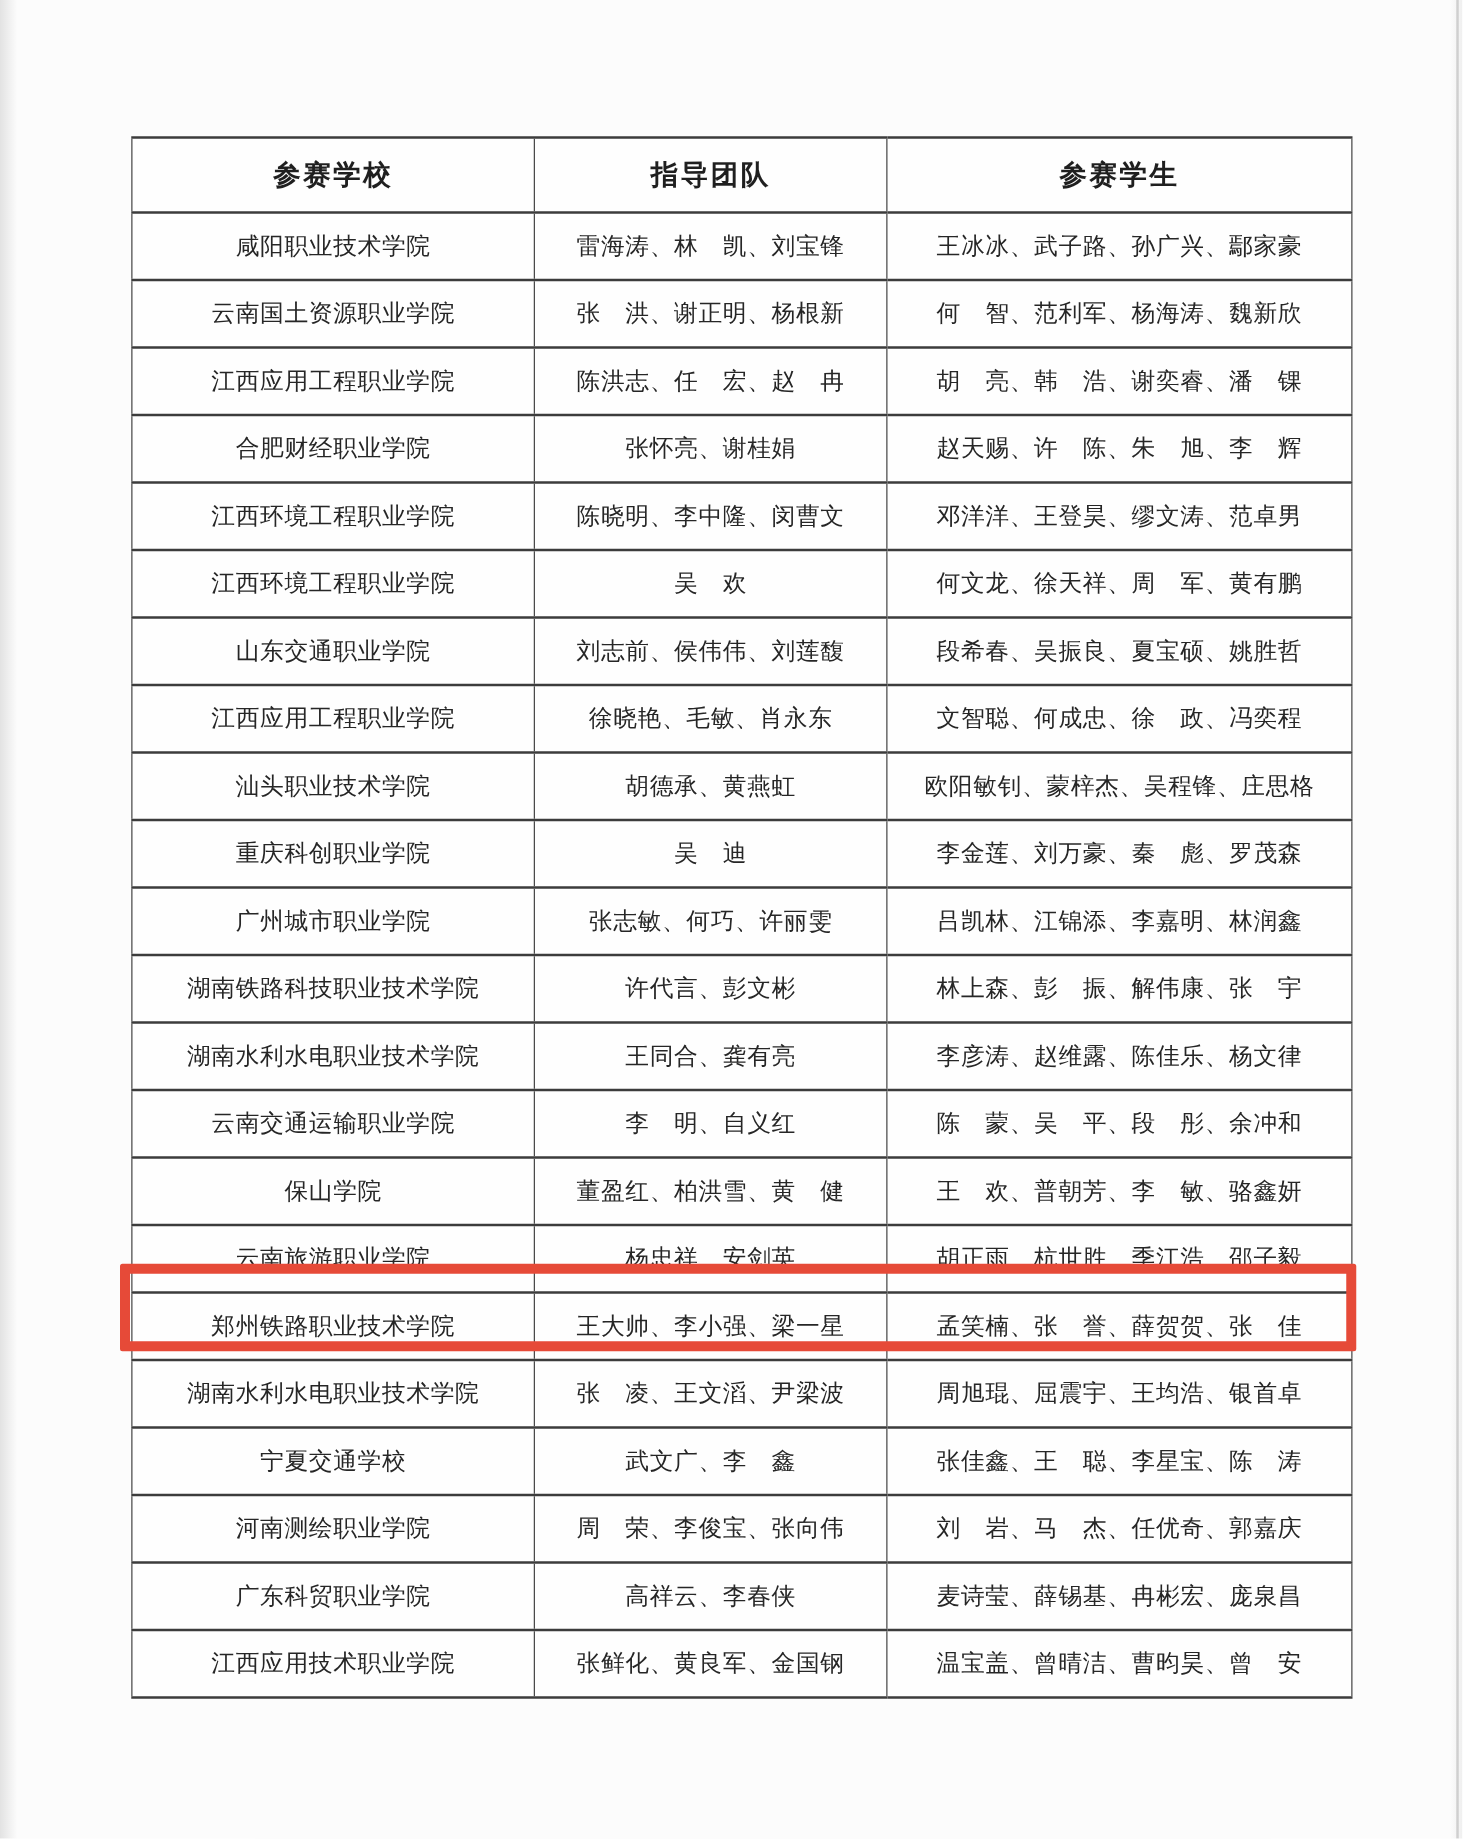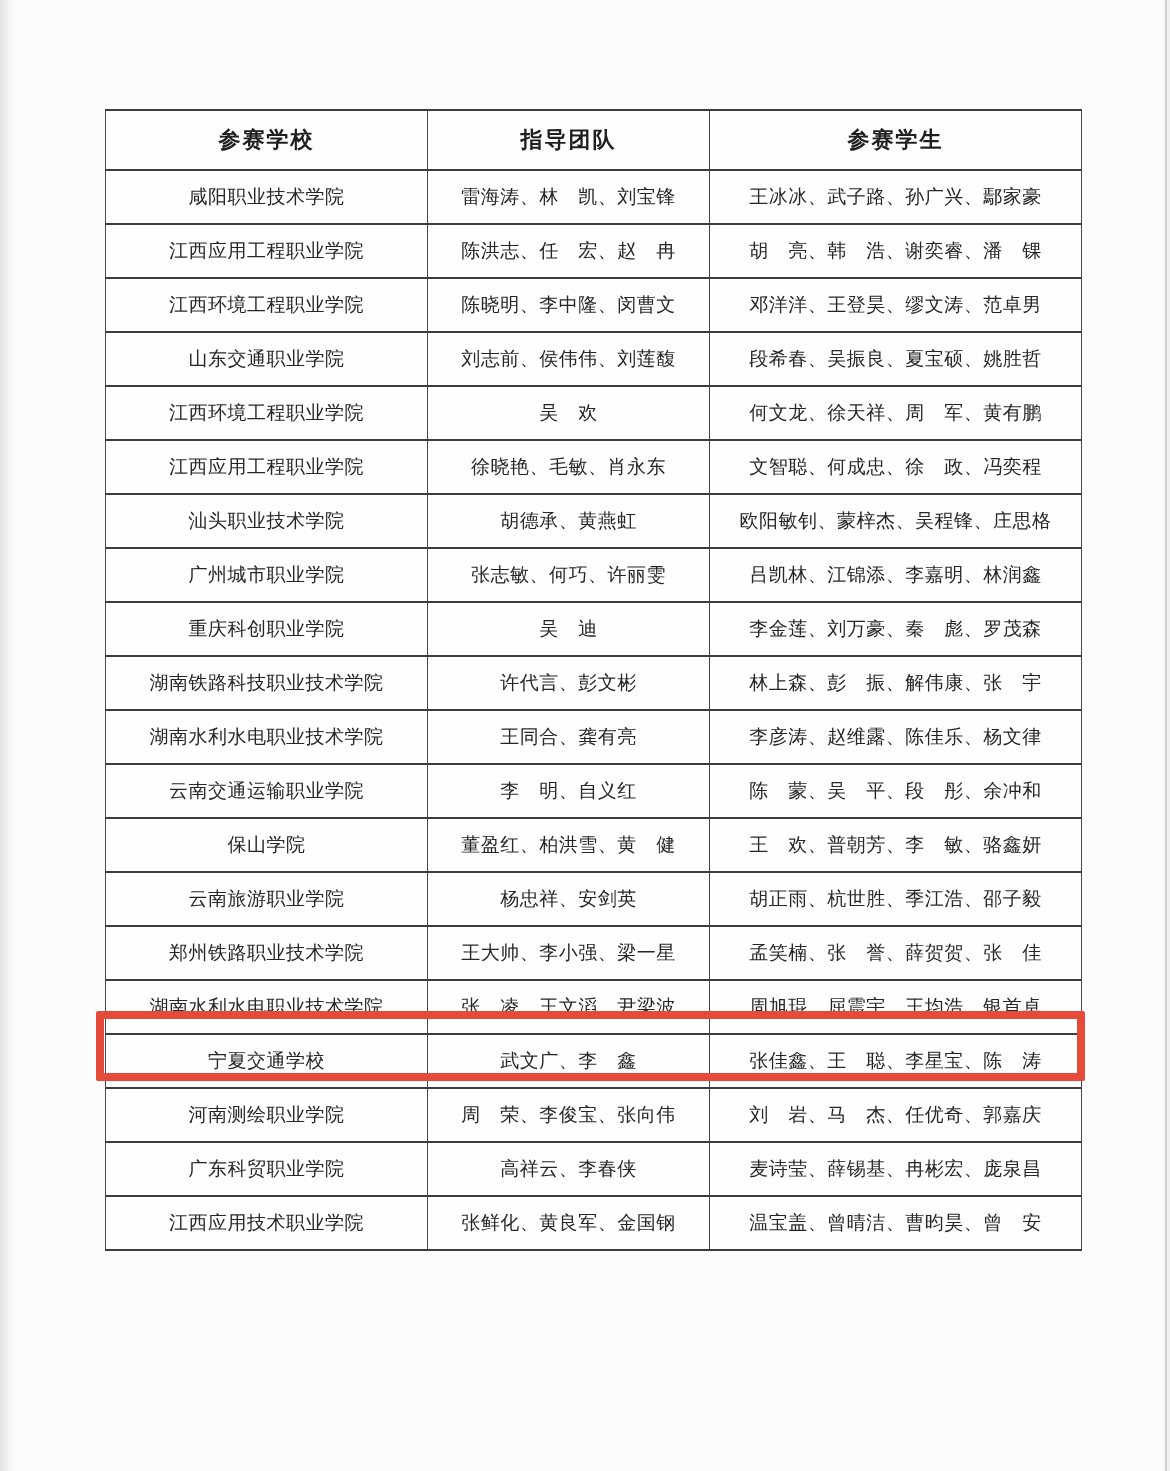"云南国土资源职业学院" tr { html: none -> <tr> <td>云南国土资源职业学院</td> <td>张 洪、谢正明、杨根新</td> <td>何 智、范利军、杨海涛、魏新欣</td> </tr> }
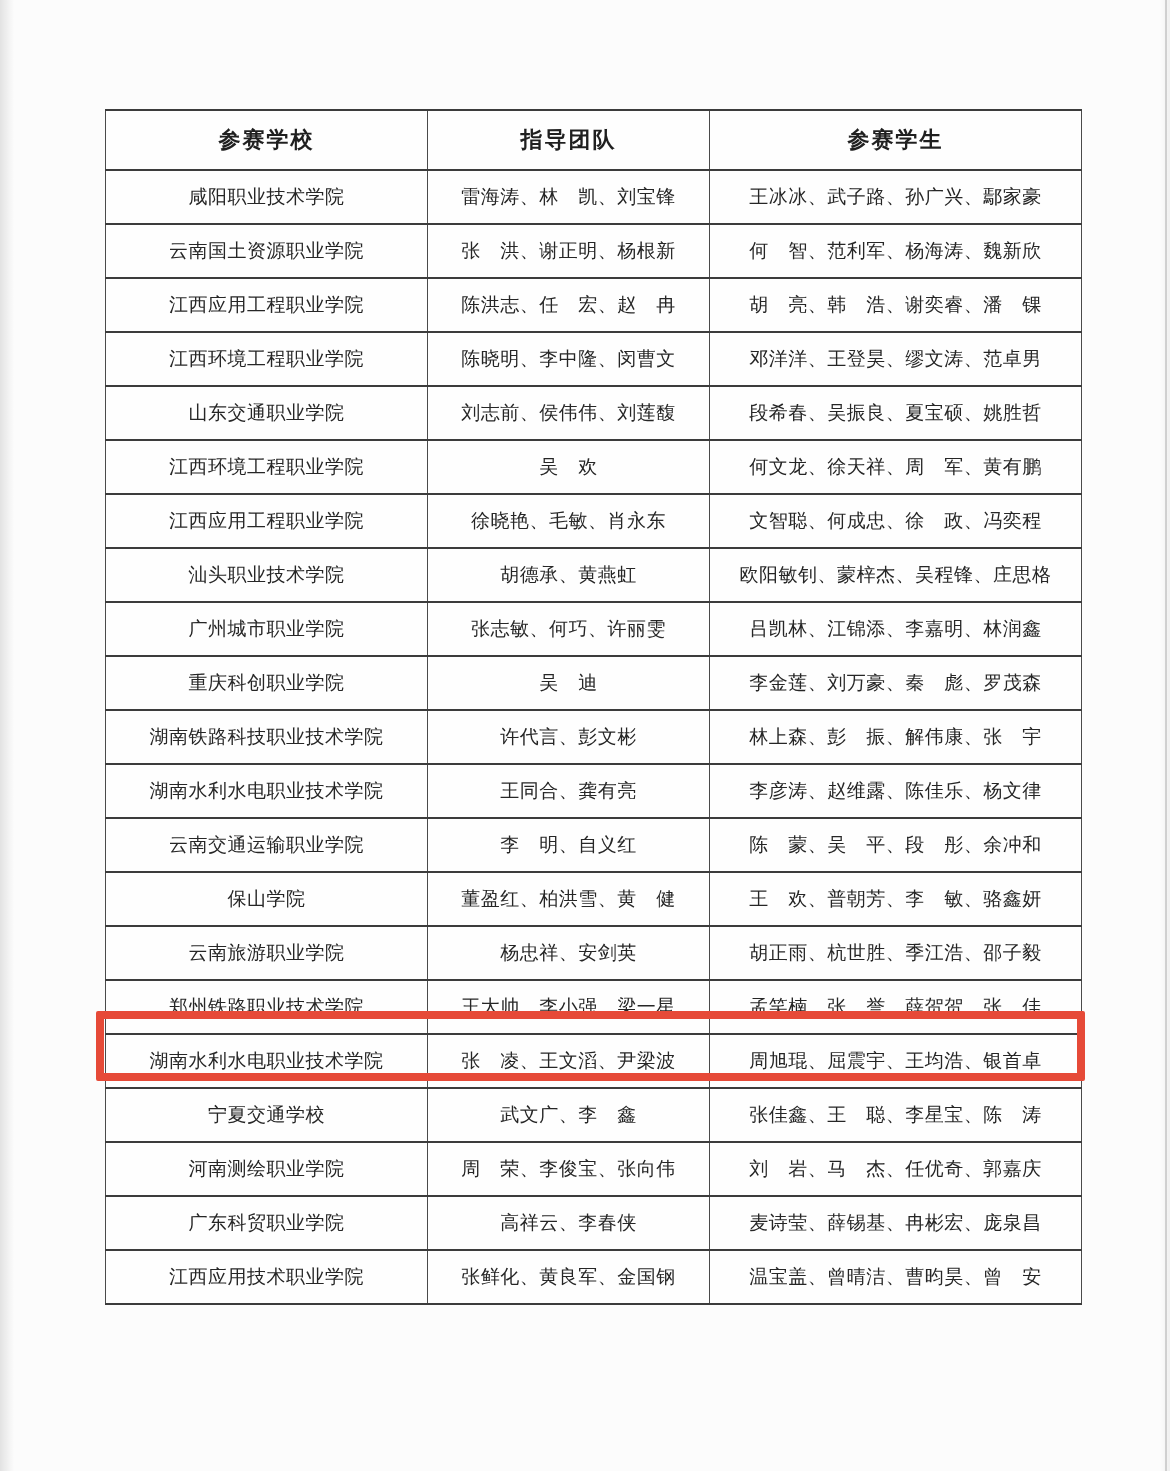"合肥财经职业学院" tr { html: none -> <tr> <td>合肥财经职业学院</td> <td>张怀亮、谢桂娟</td> <td>赵天赐、许 陈、朱 旭、李 辉</td> </tr> }
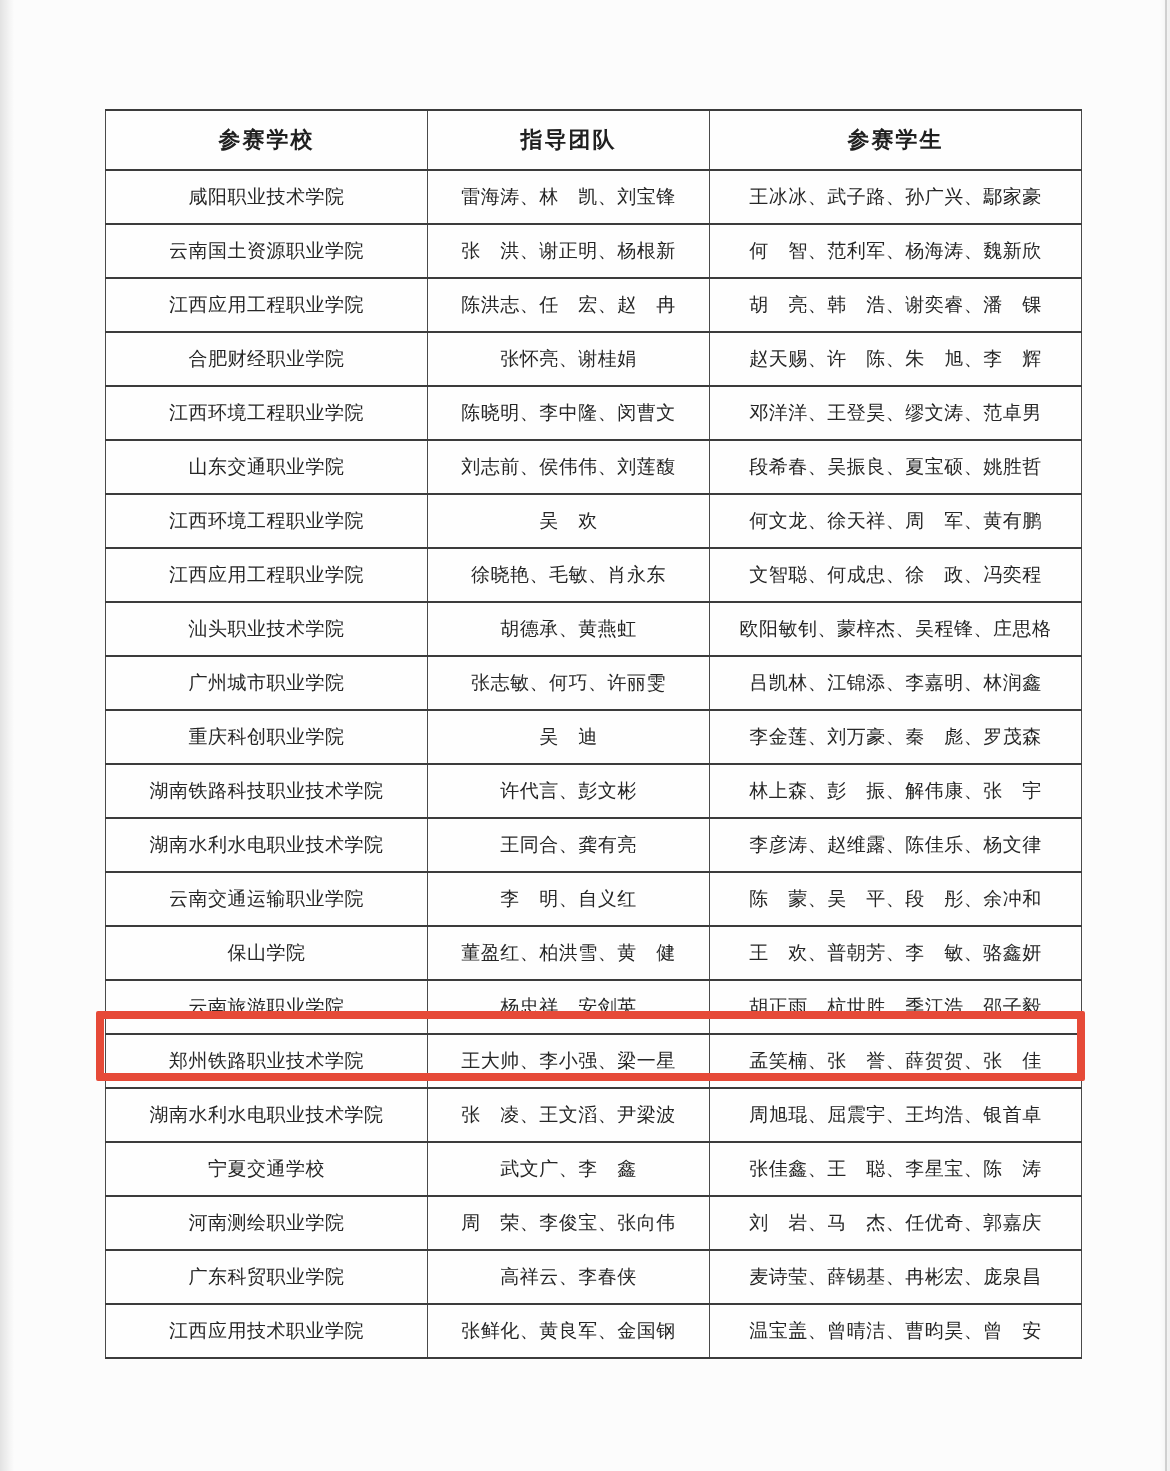"山东交通职业学院" tr { order: before "江西环境工程职业学院" -> after "江西环境工程职业学院" }
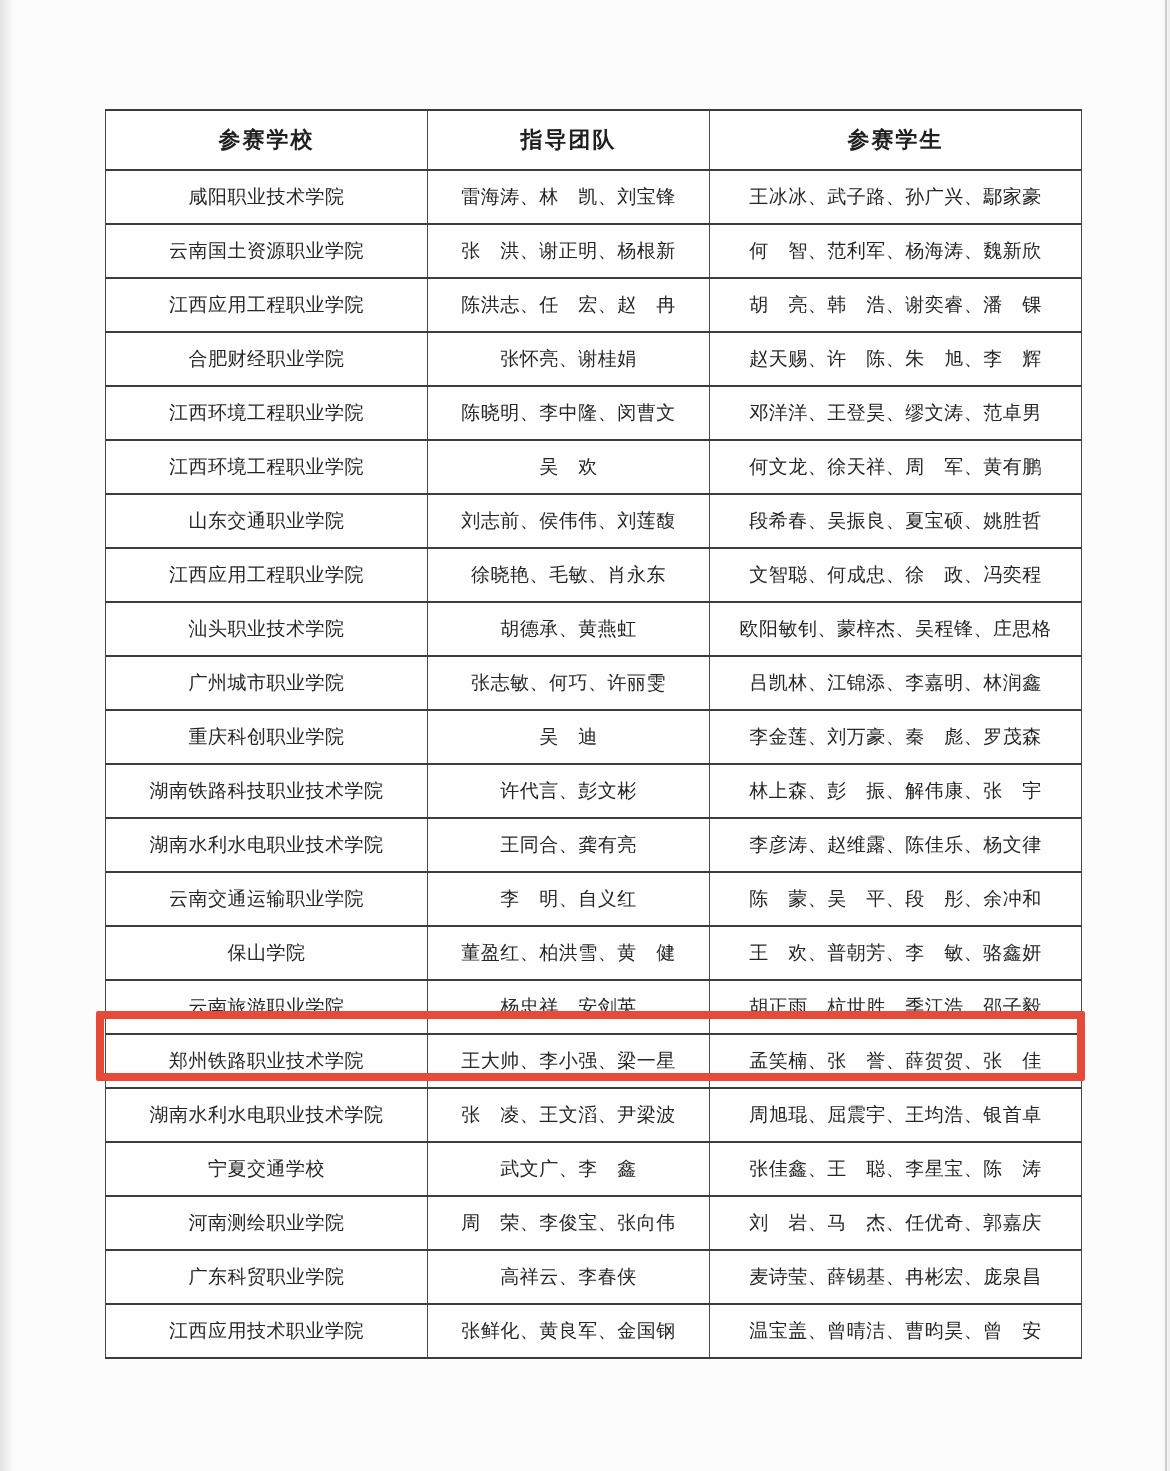"广州城市职业学院" tr { order: before "重庆科创职业学院" -> after "重庆科创职业学院" }
